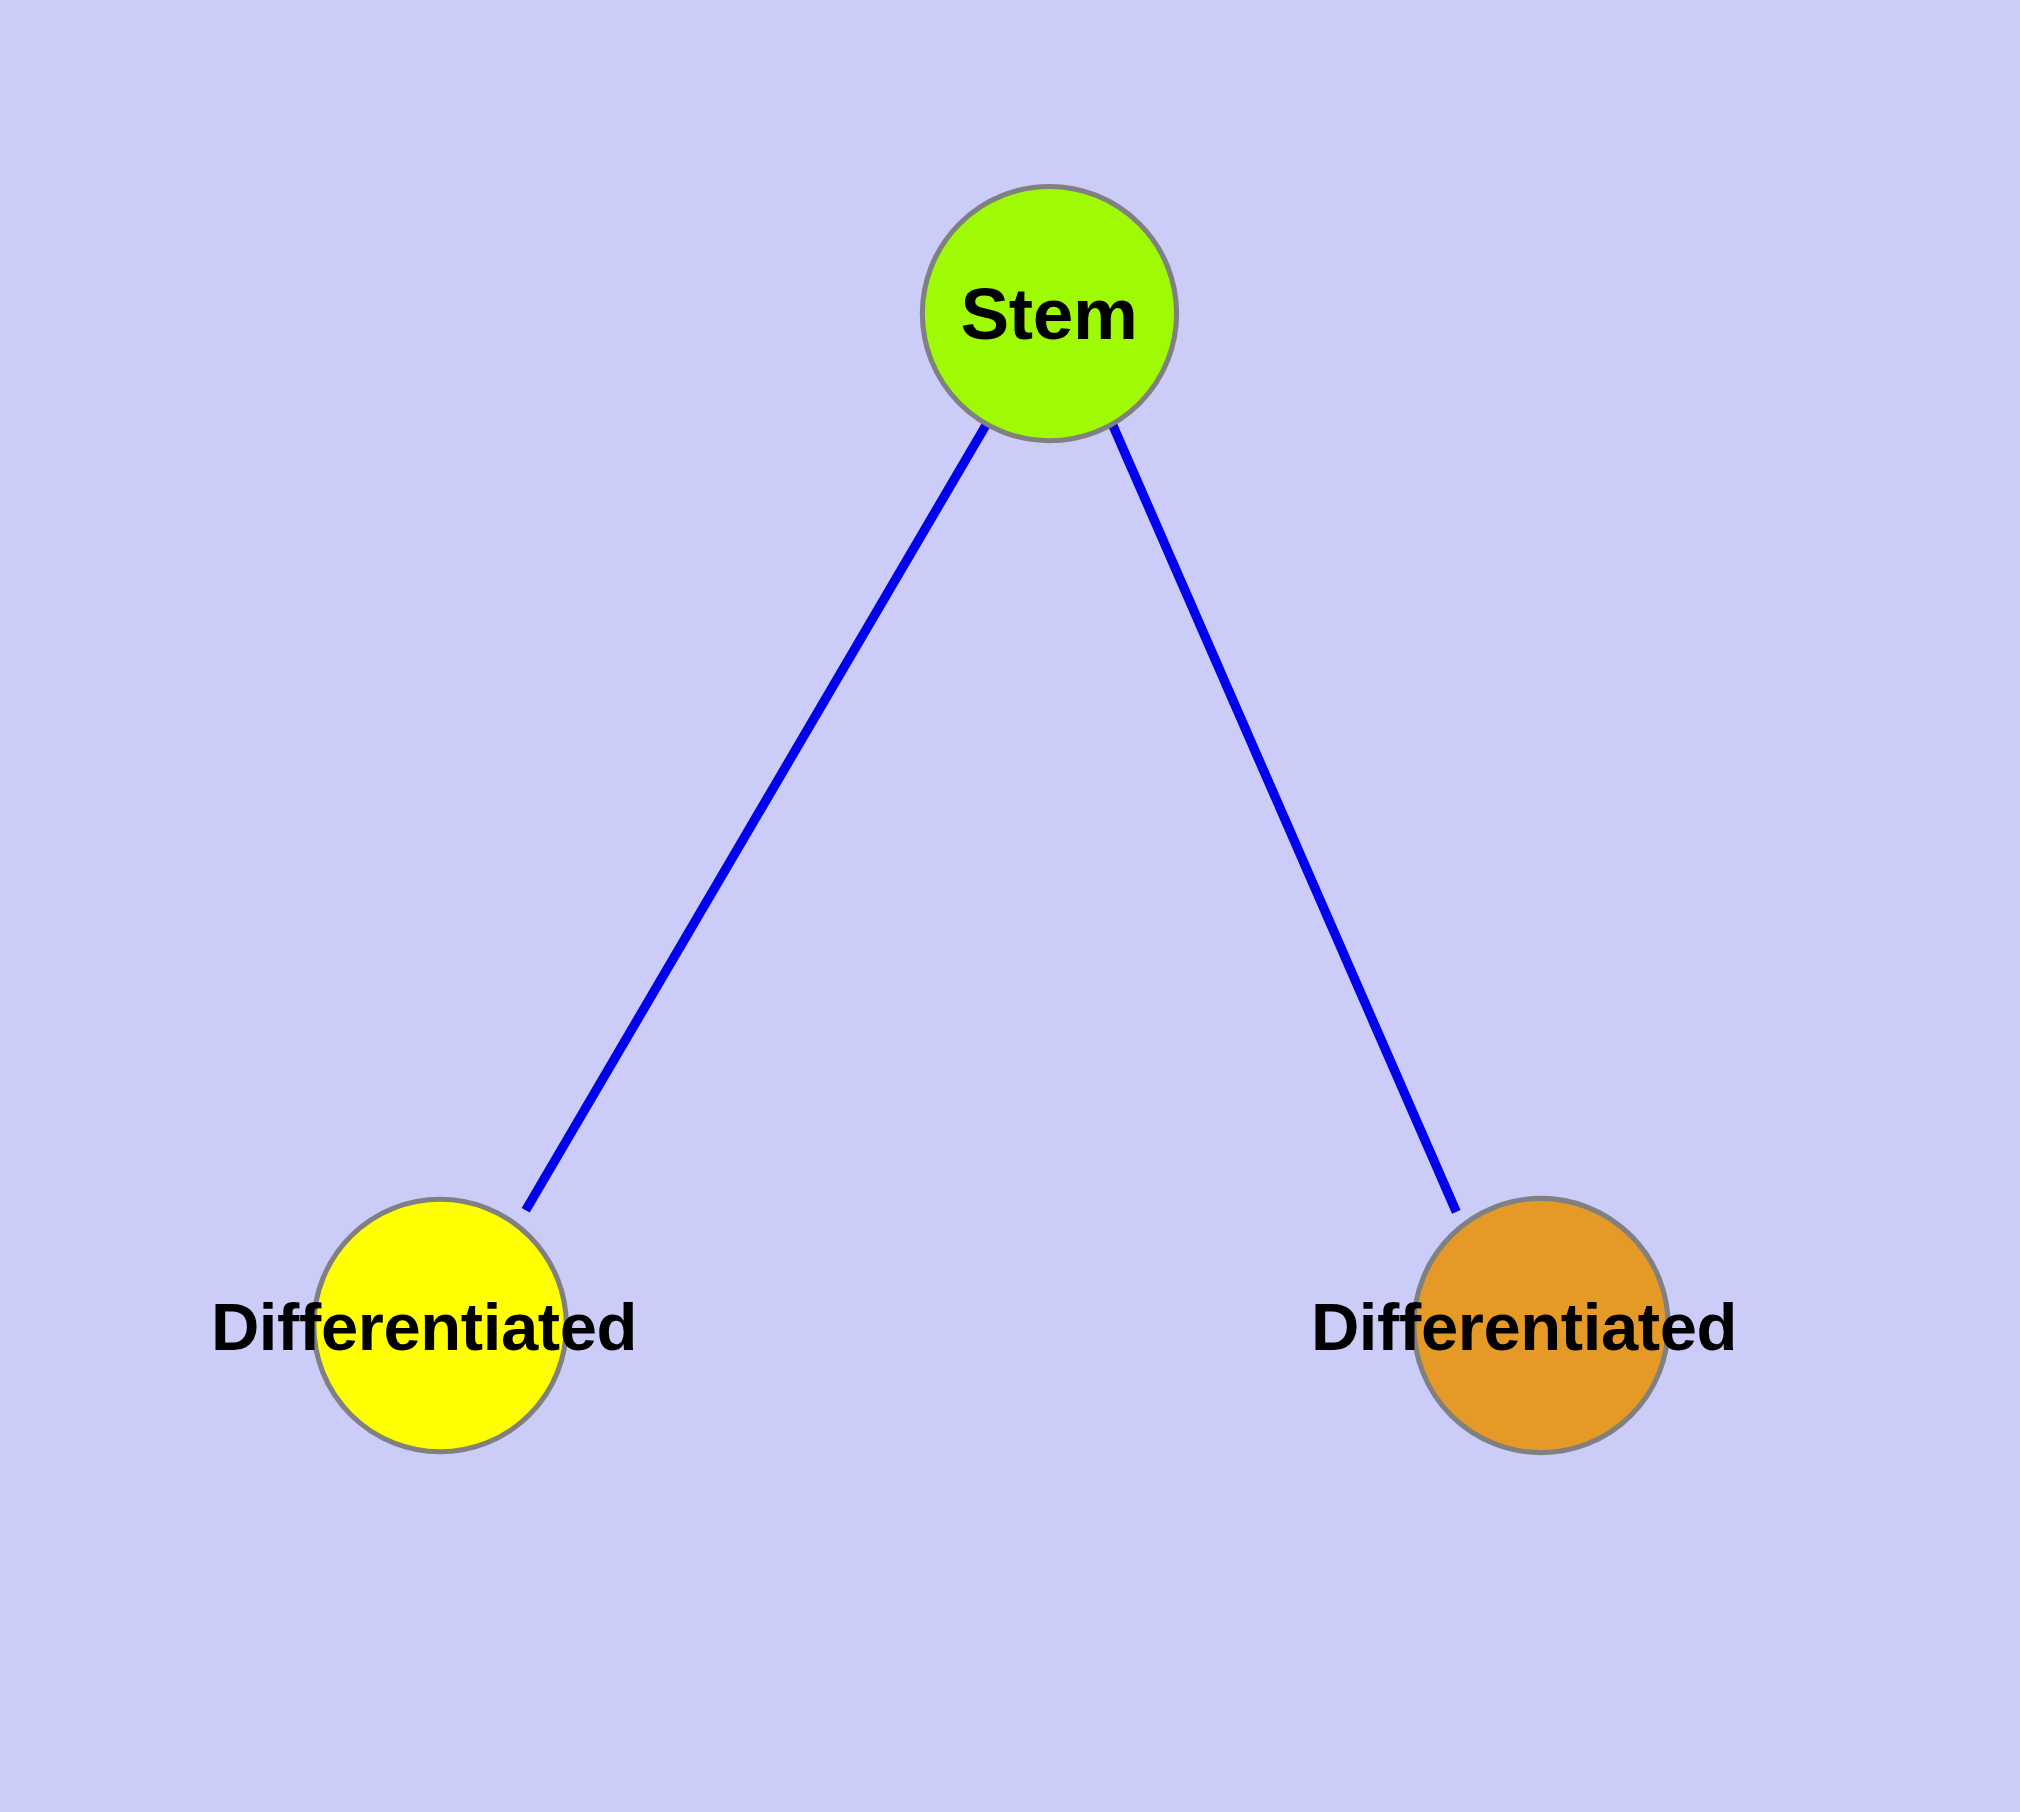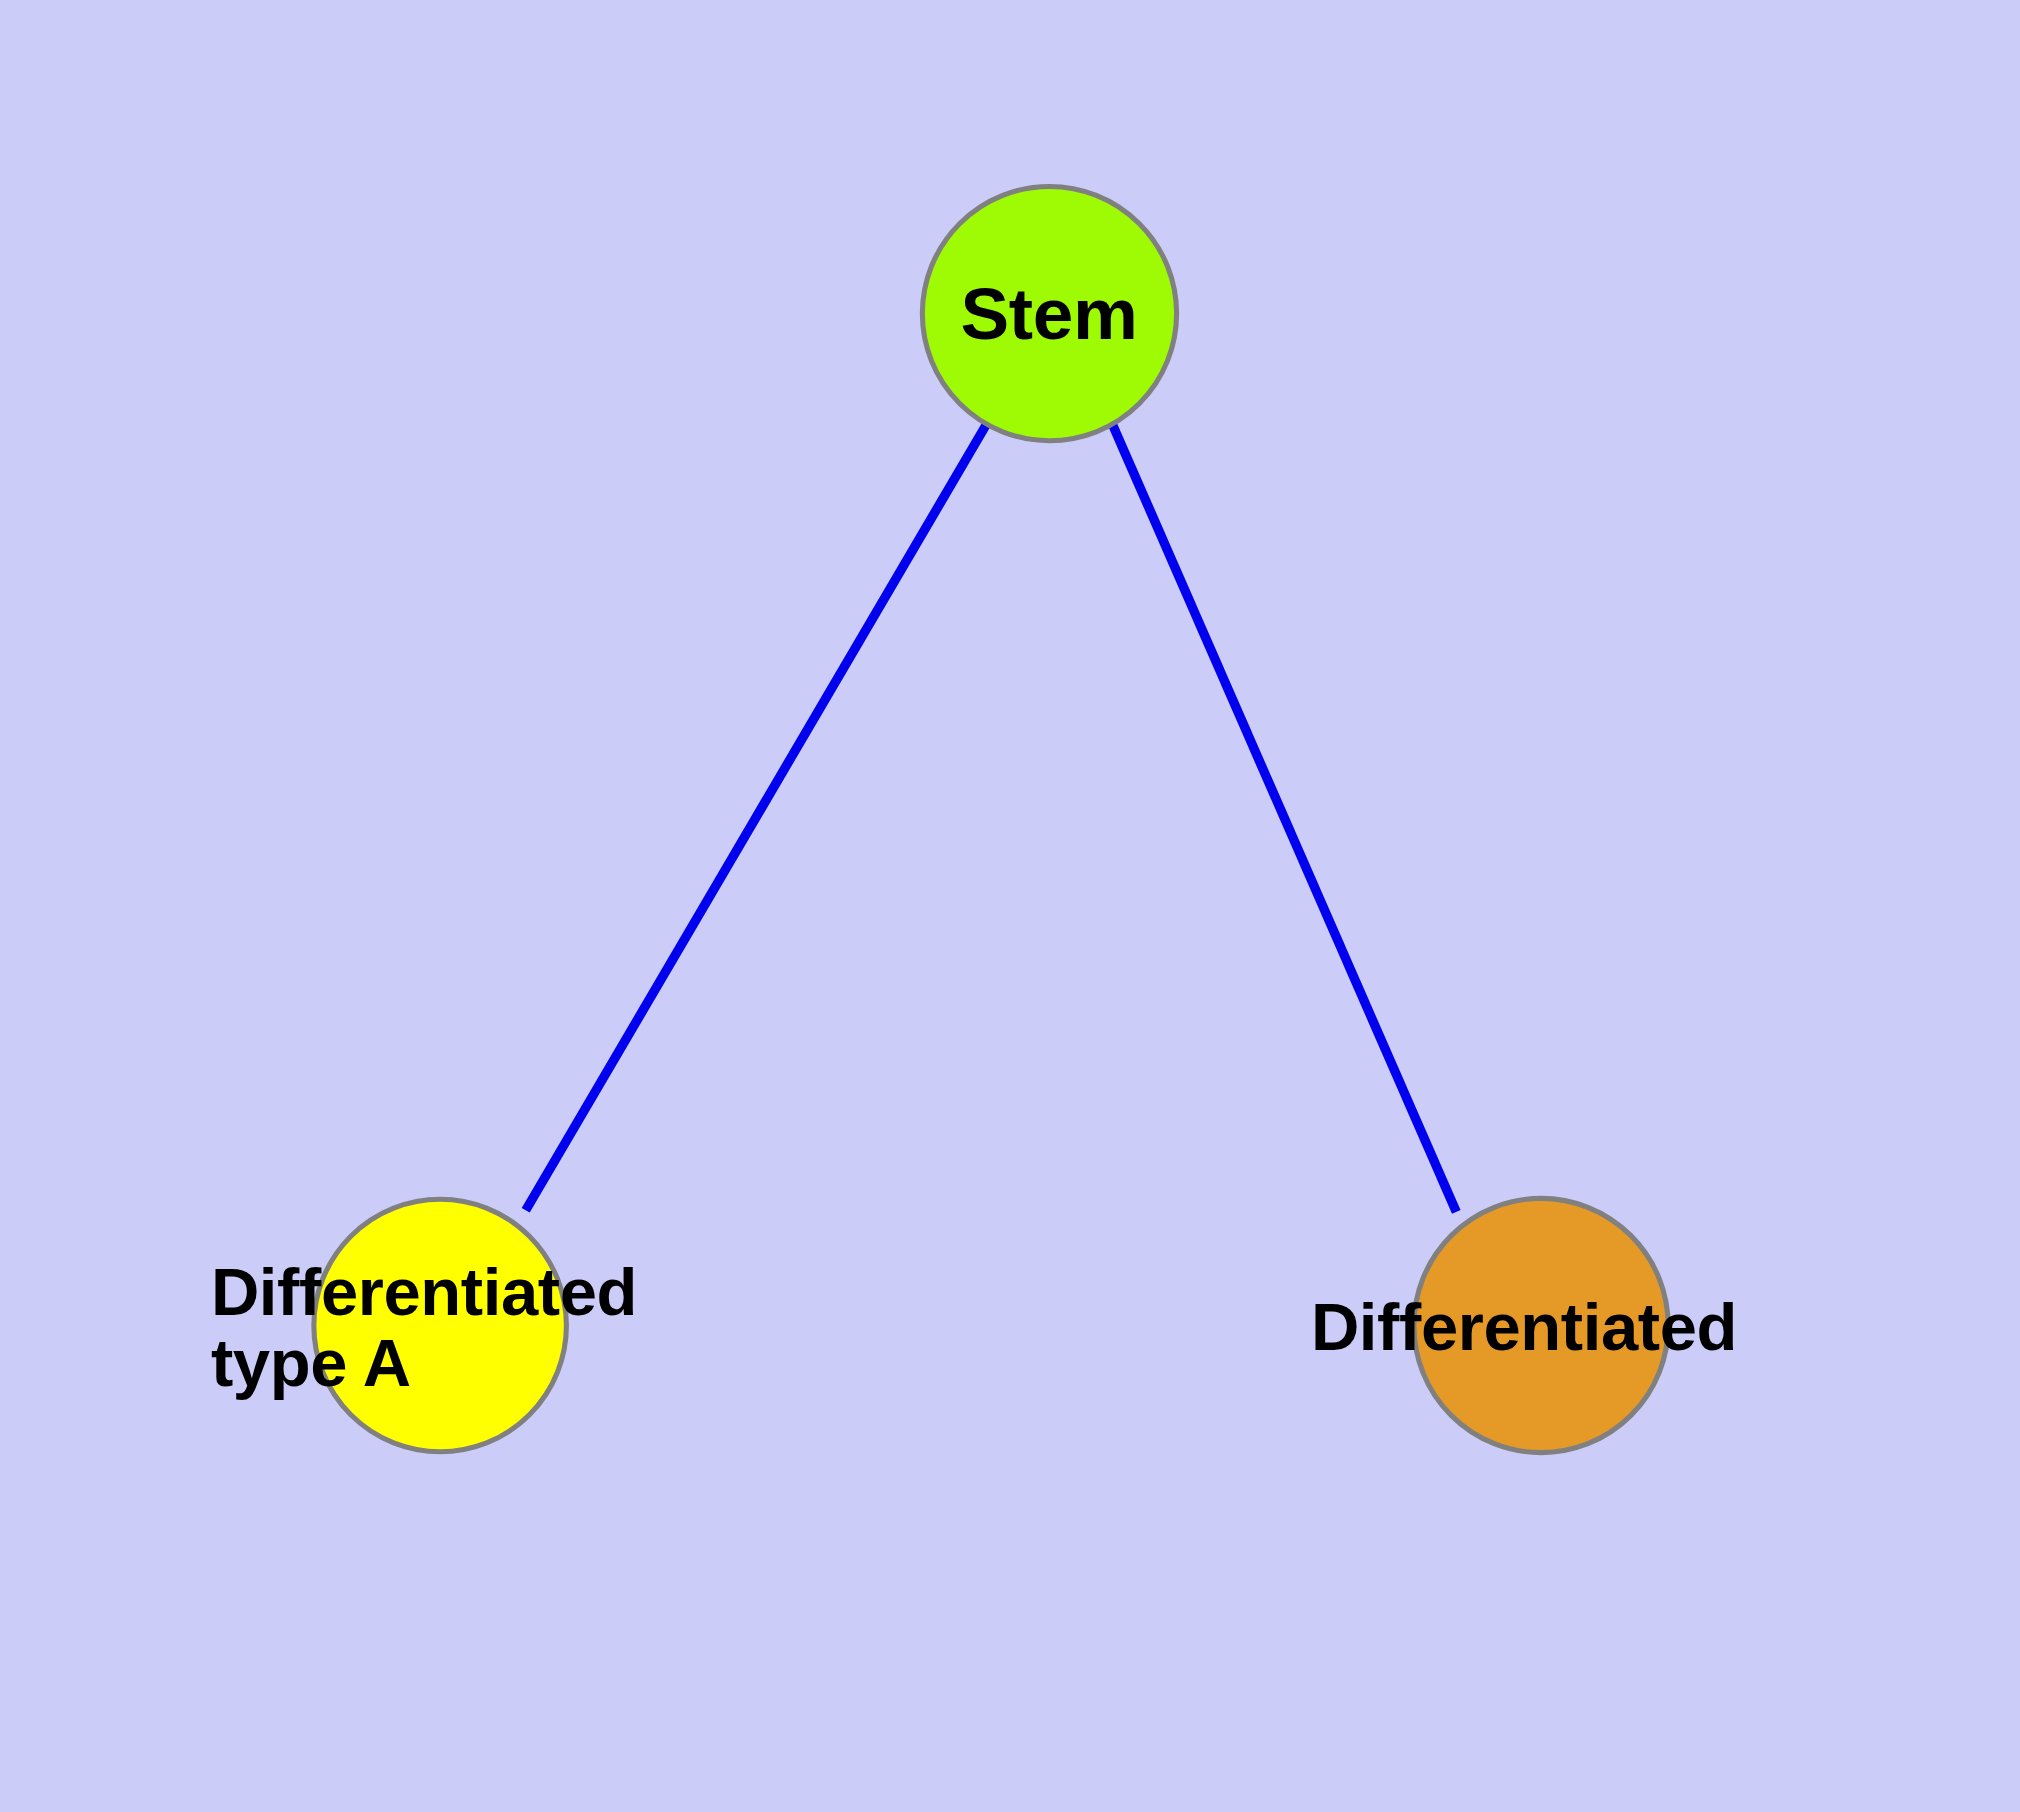"Stem" .node-label { text-align: left -> right }
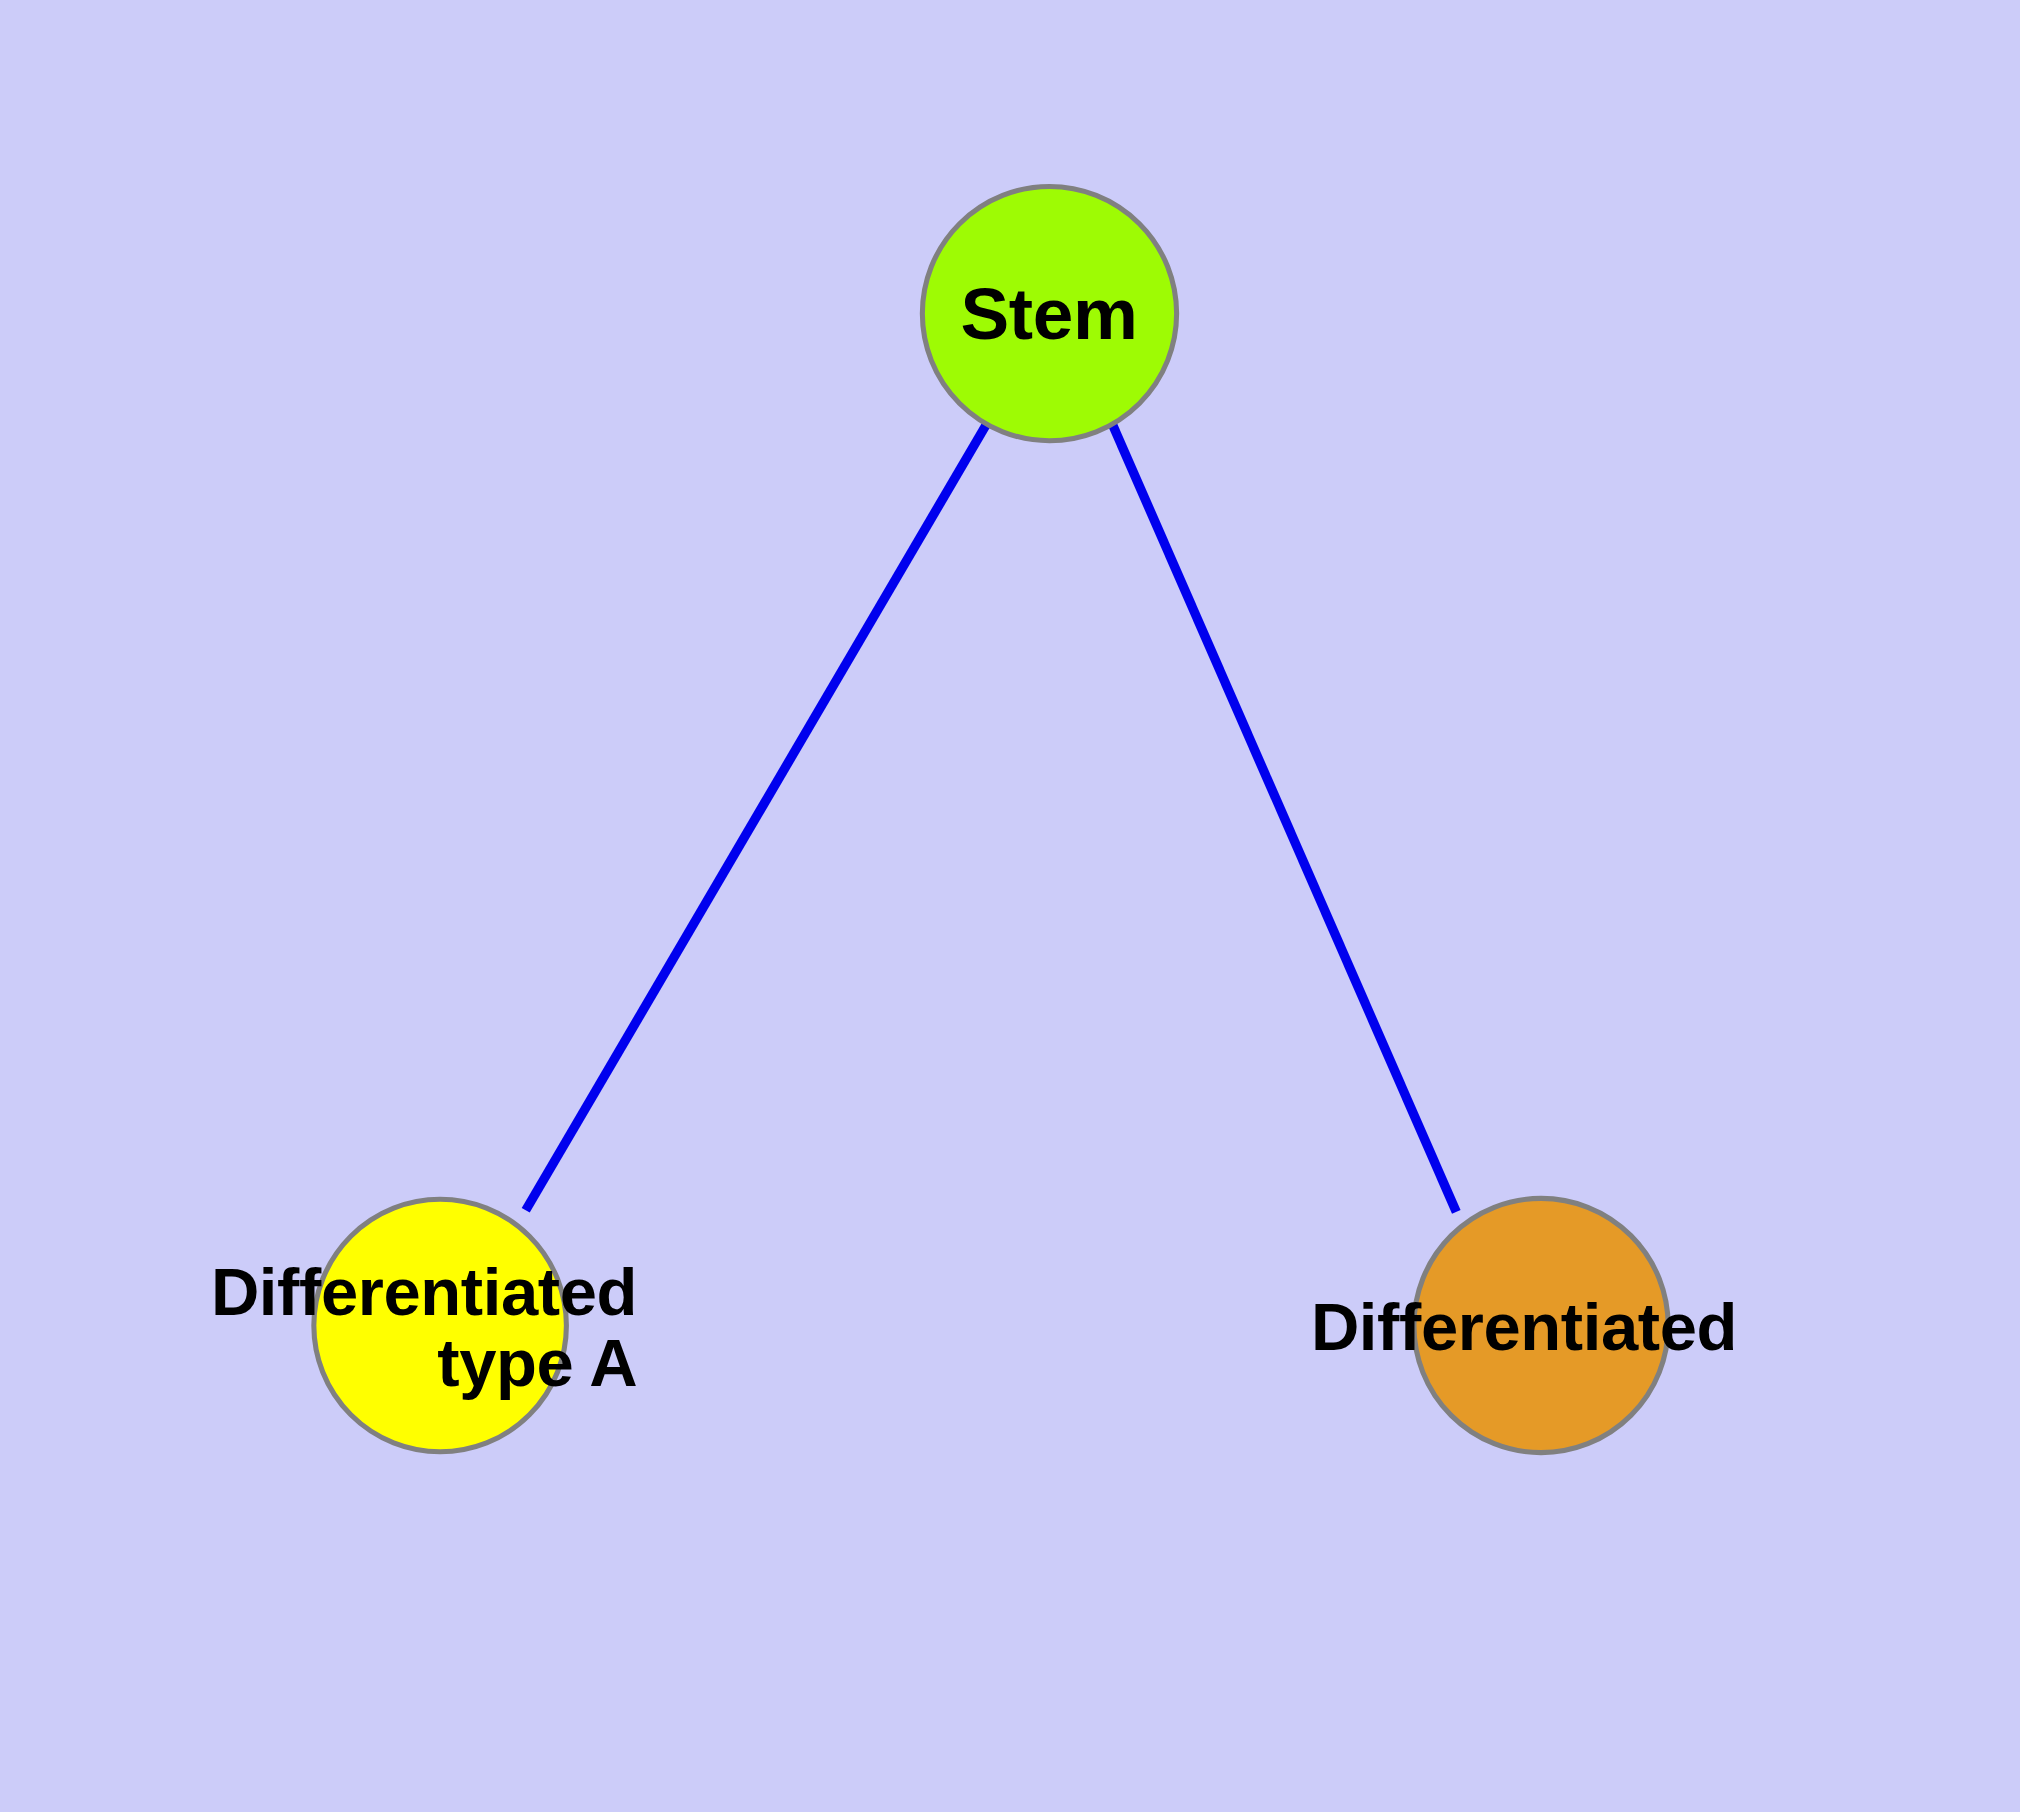"type A" div { html: <div>type A</div> -> none }
